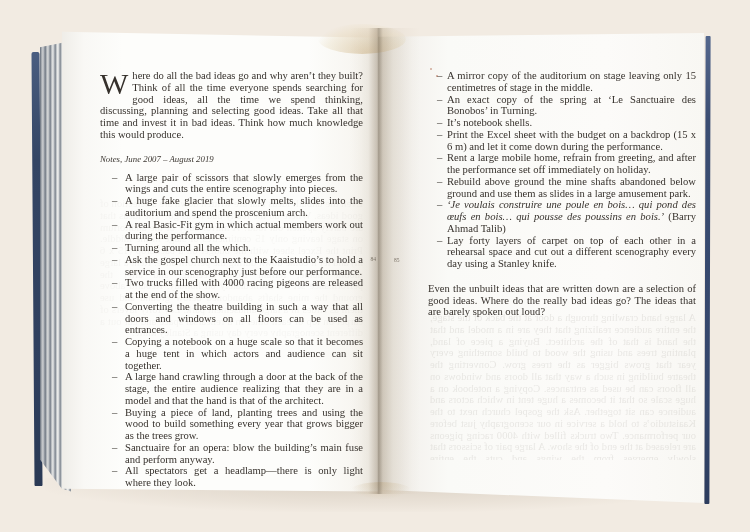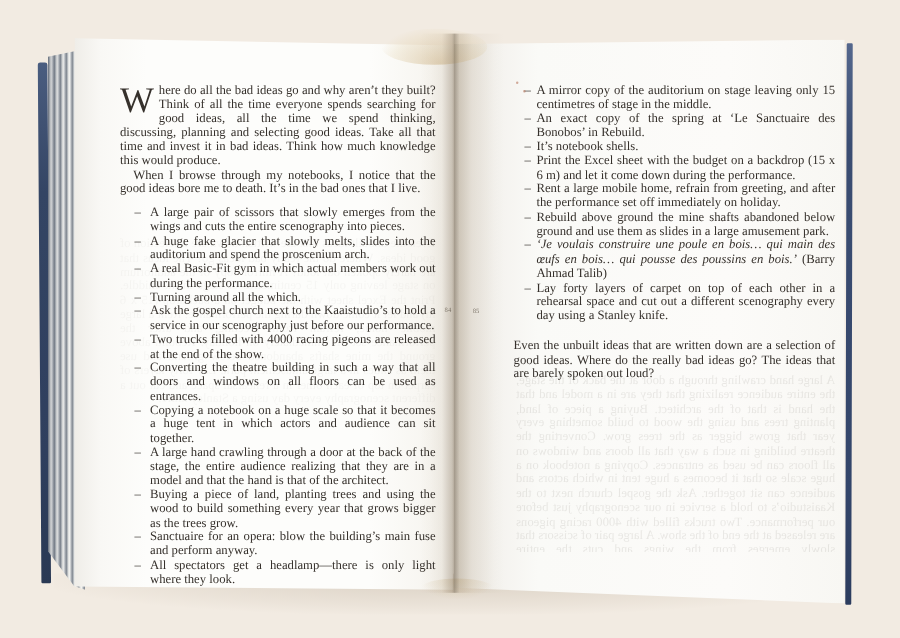"An exact copy of the" span.txt { text: Rebuild -> Turning }
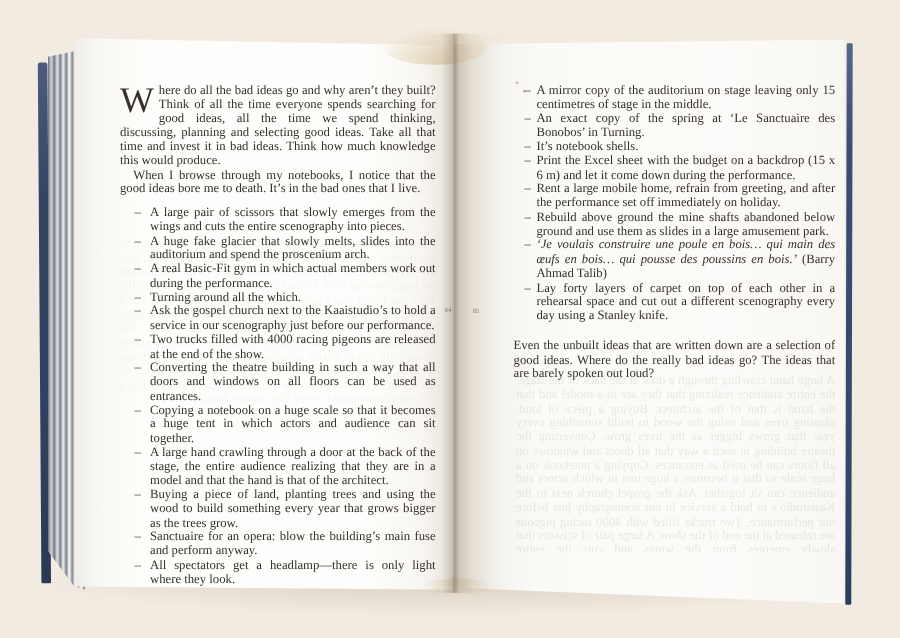"When I browse through my" p.p2 { html: <p>When I browse through my notebooks, I notice that the good ideas bore me to death. It’s in the bad ones that I live.</p> -> none }
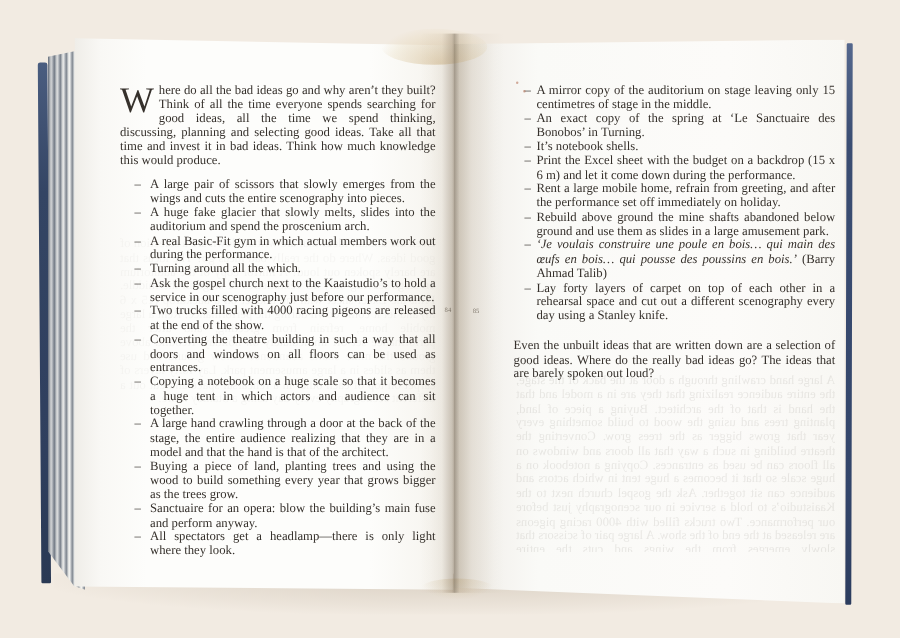"Notes, June 2007 – August" p.notes-heading { html: none -> <p>Notes, June 2007 – August 2019</p> }
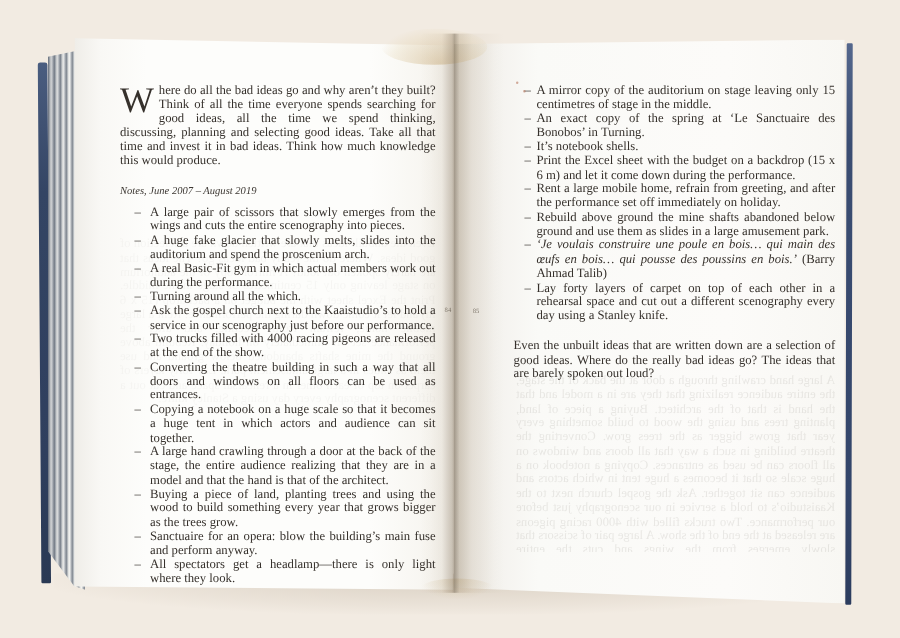"‘Je voulais construire une poule" em { text: main -> pond }
